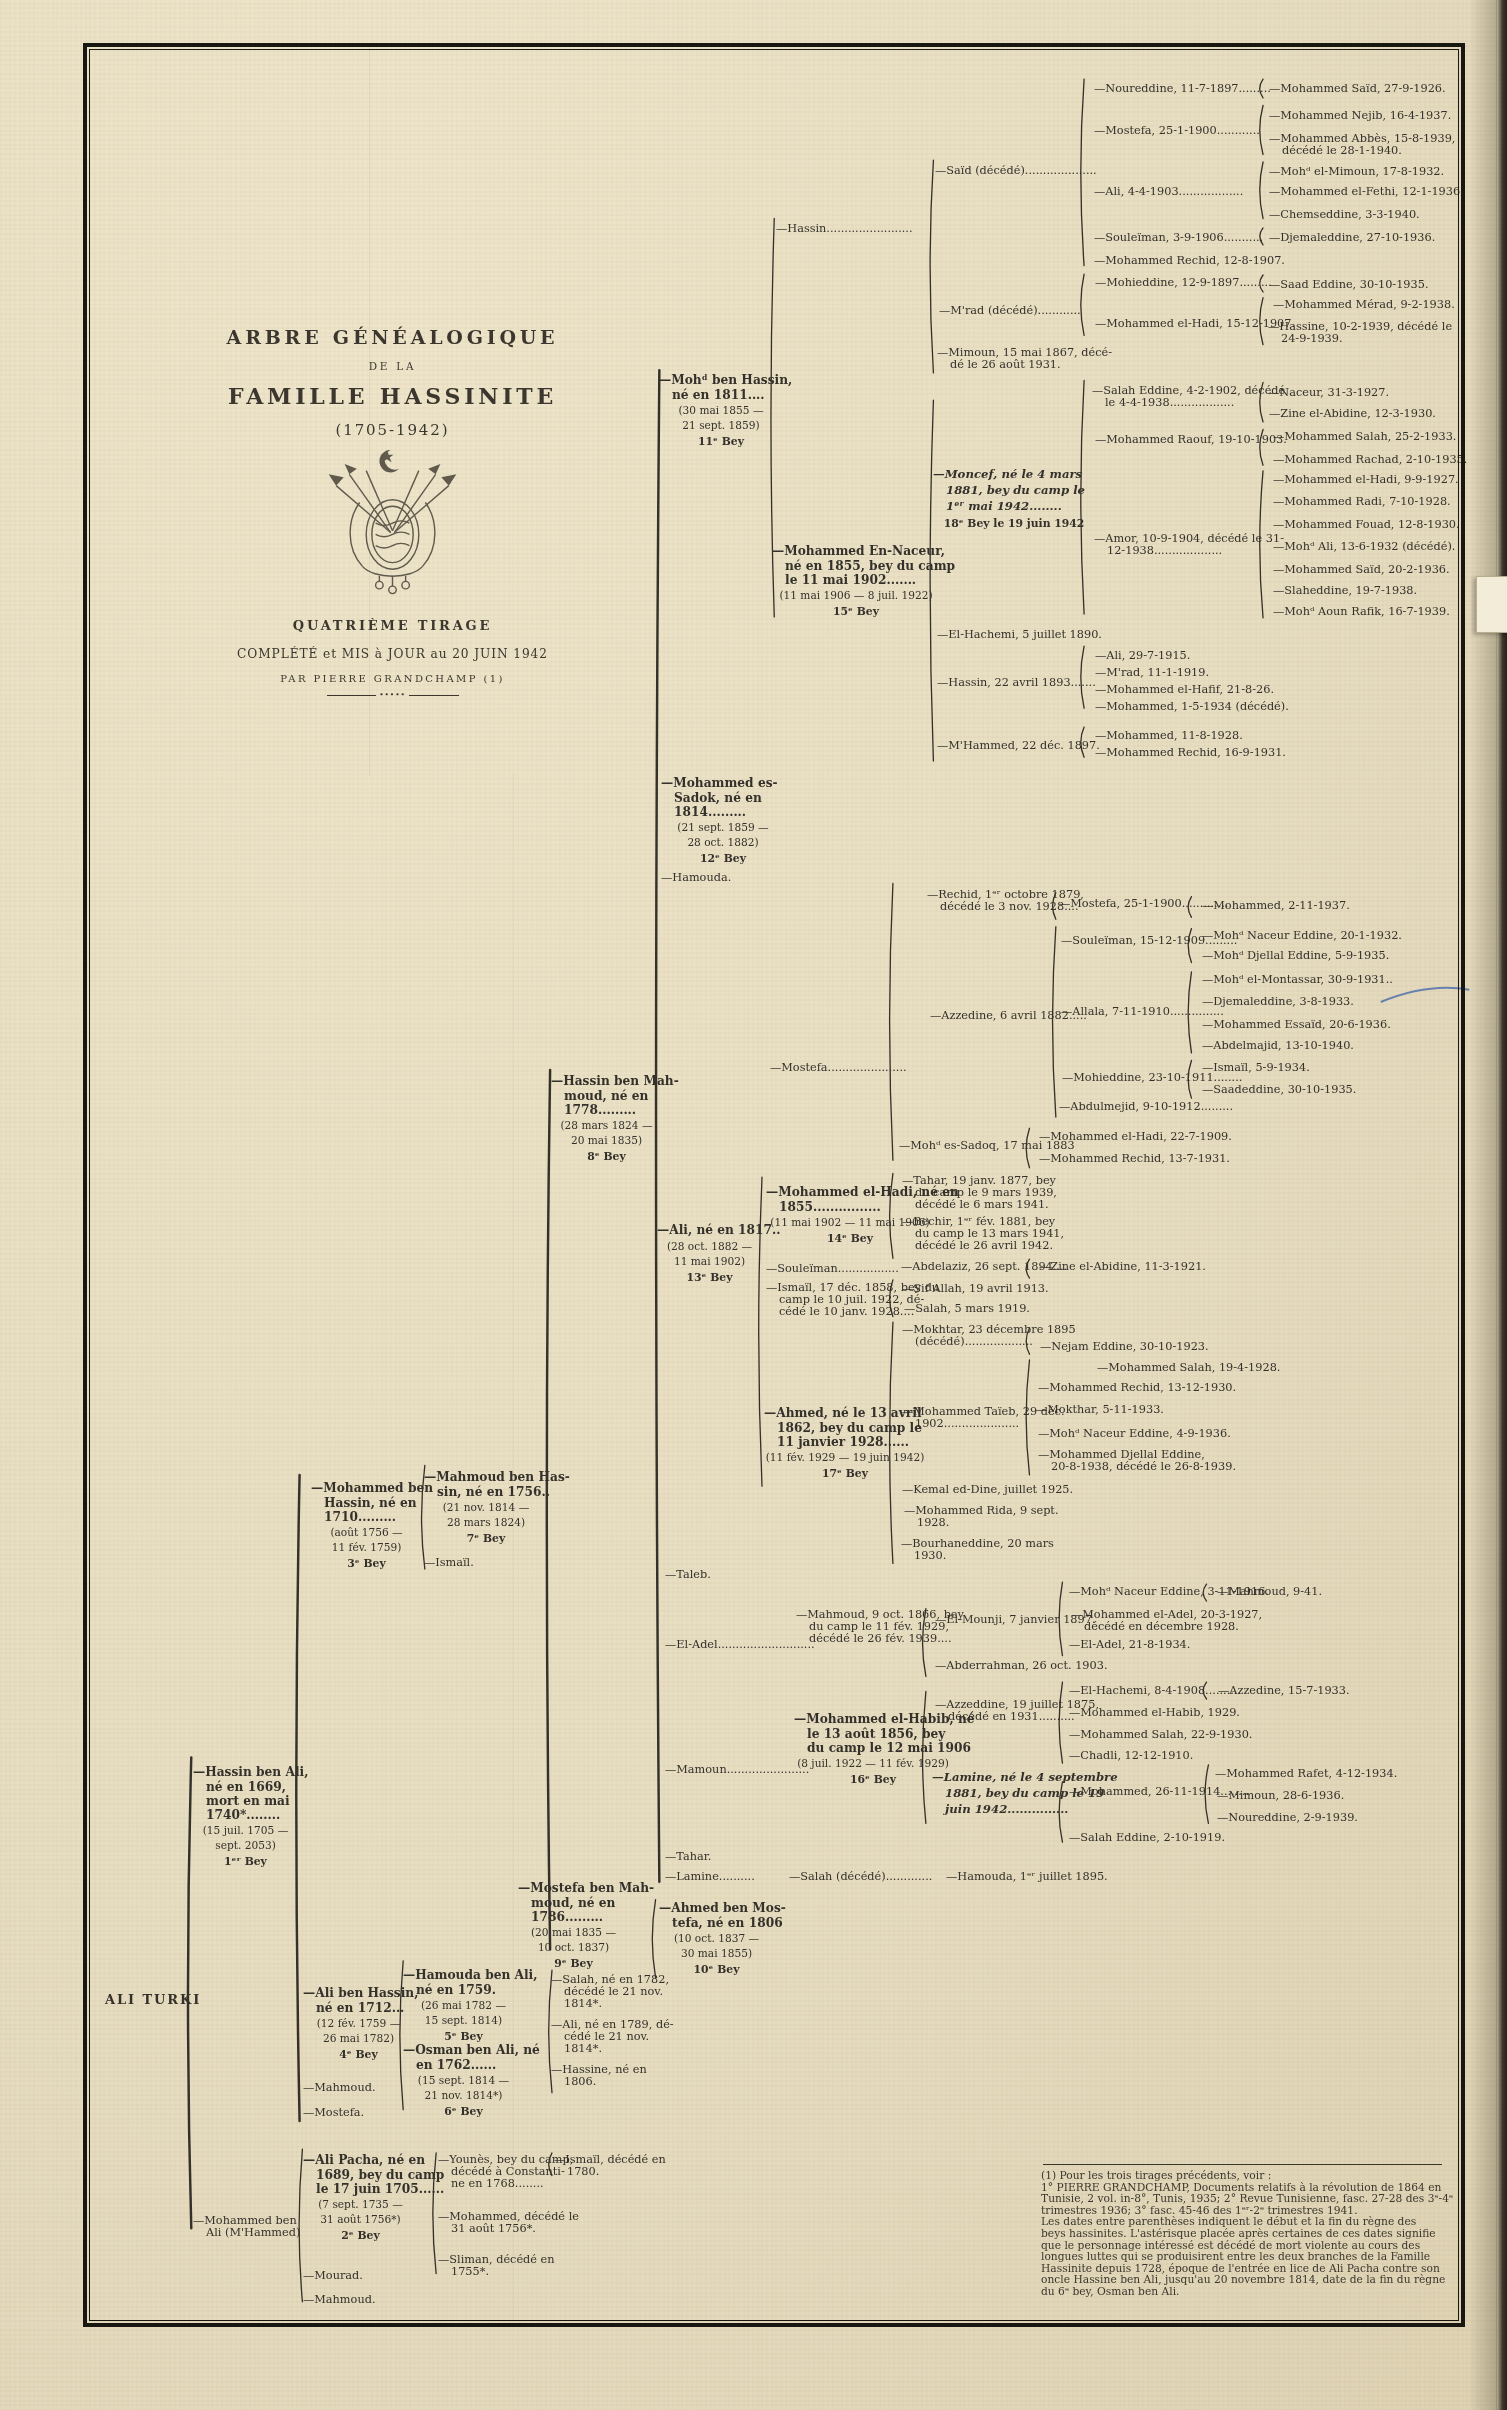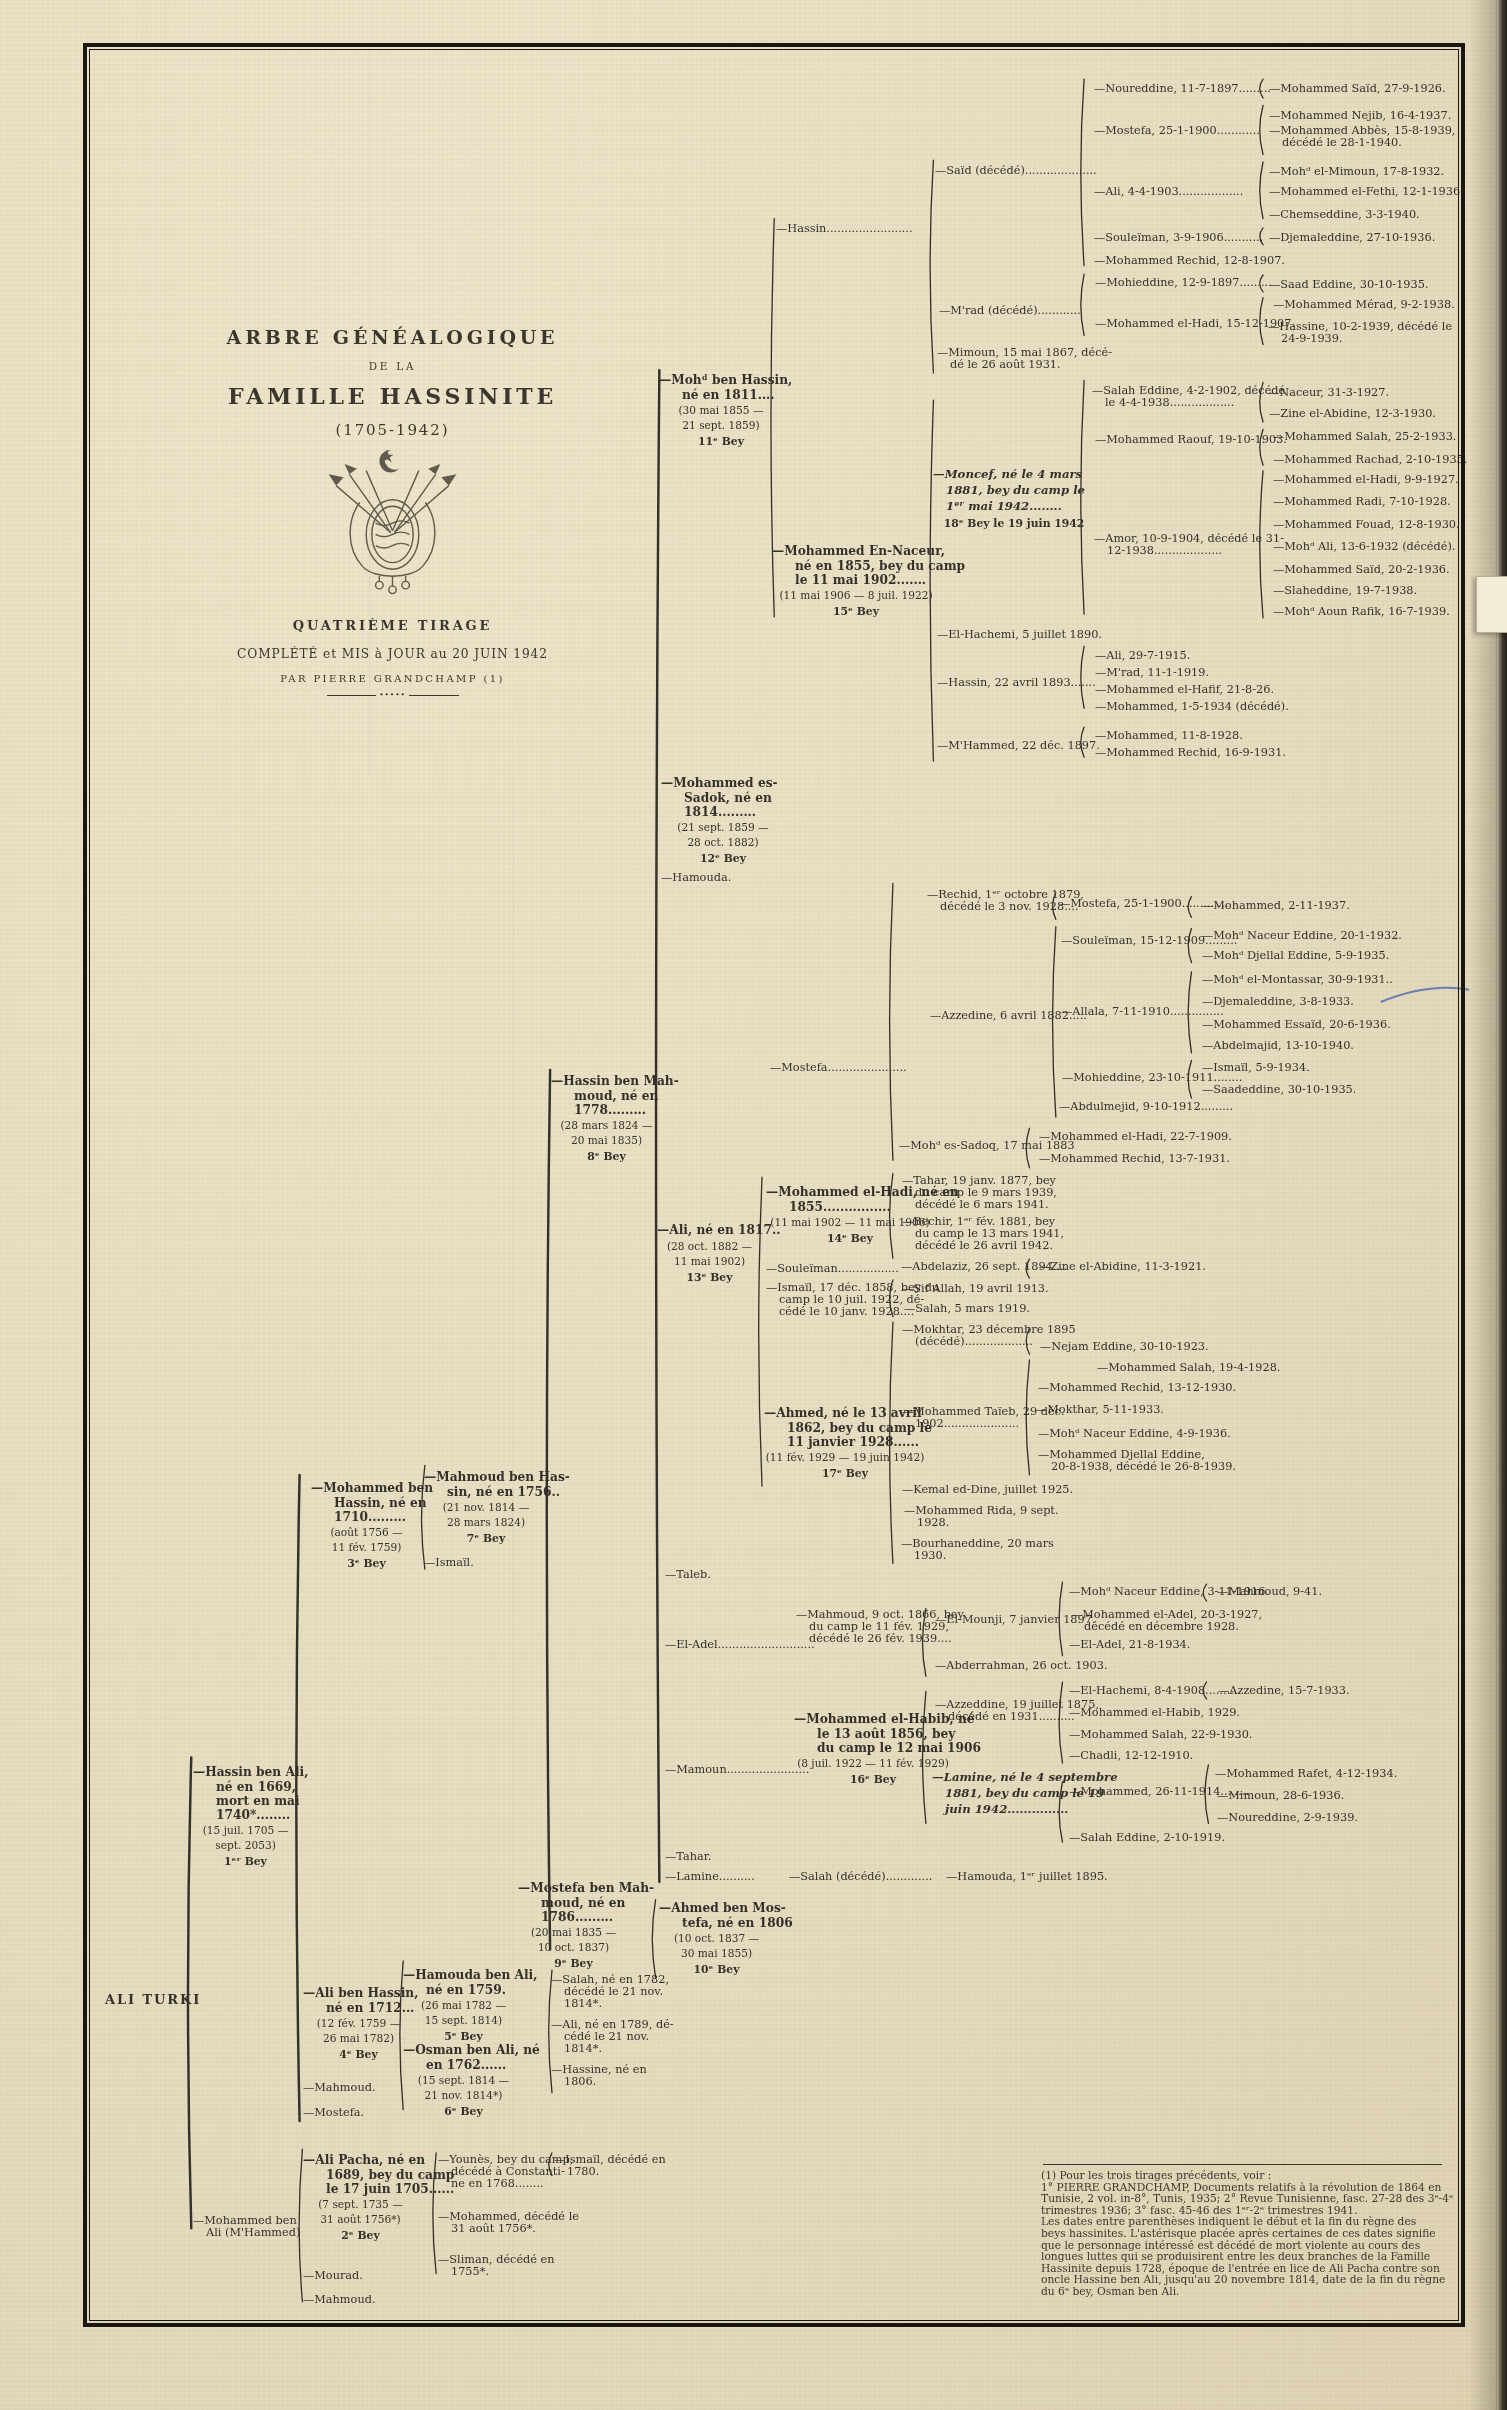"—Mohammed Abbès, 15-8-1939," div.tl { top: 125px -> 133px }
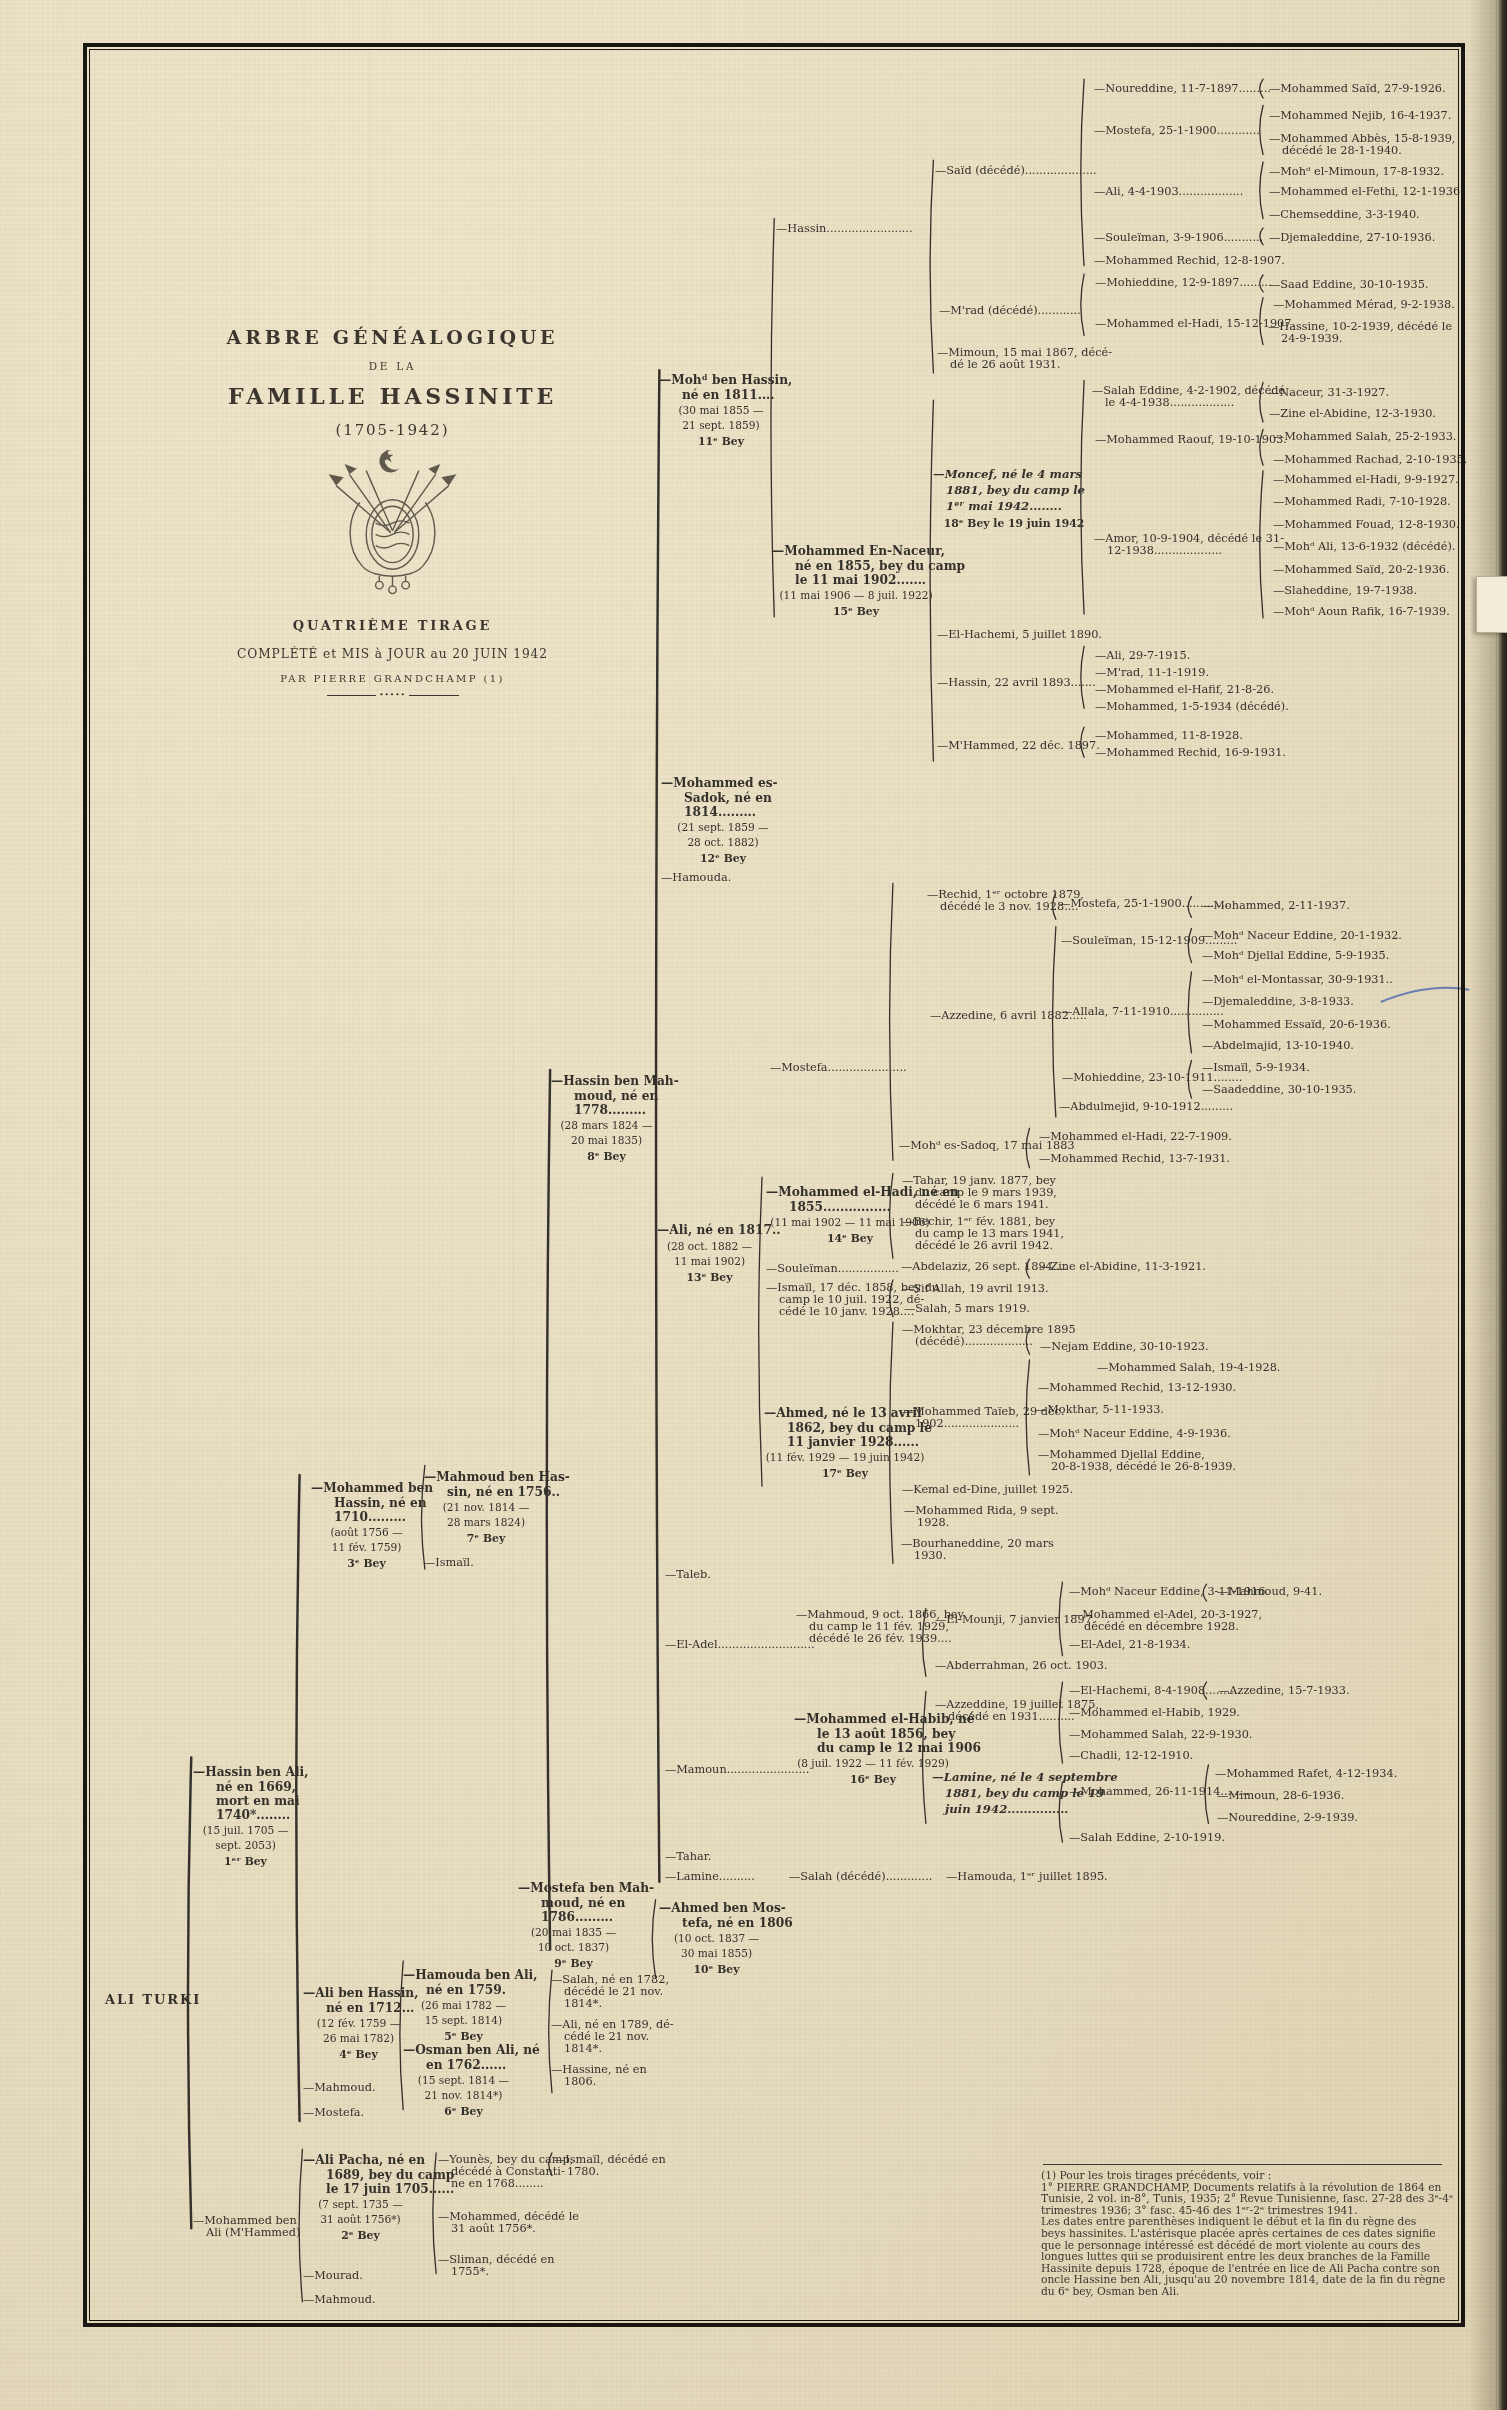"né en 1811...." .ln-m { padding-left: 23px -> 13px }
